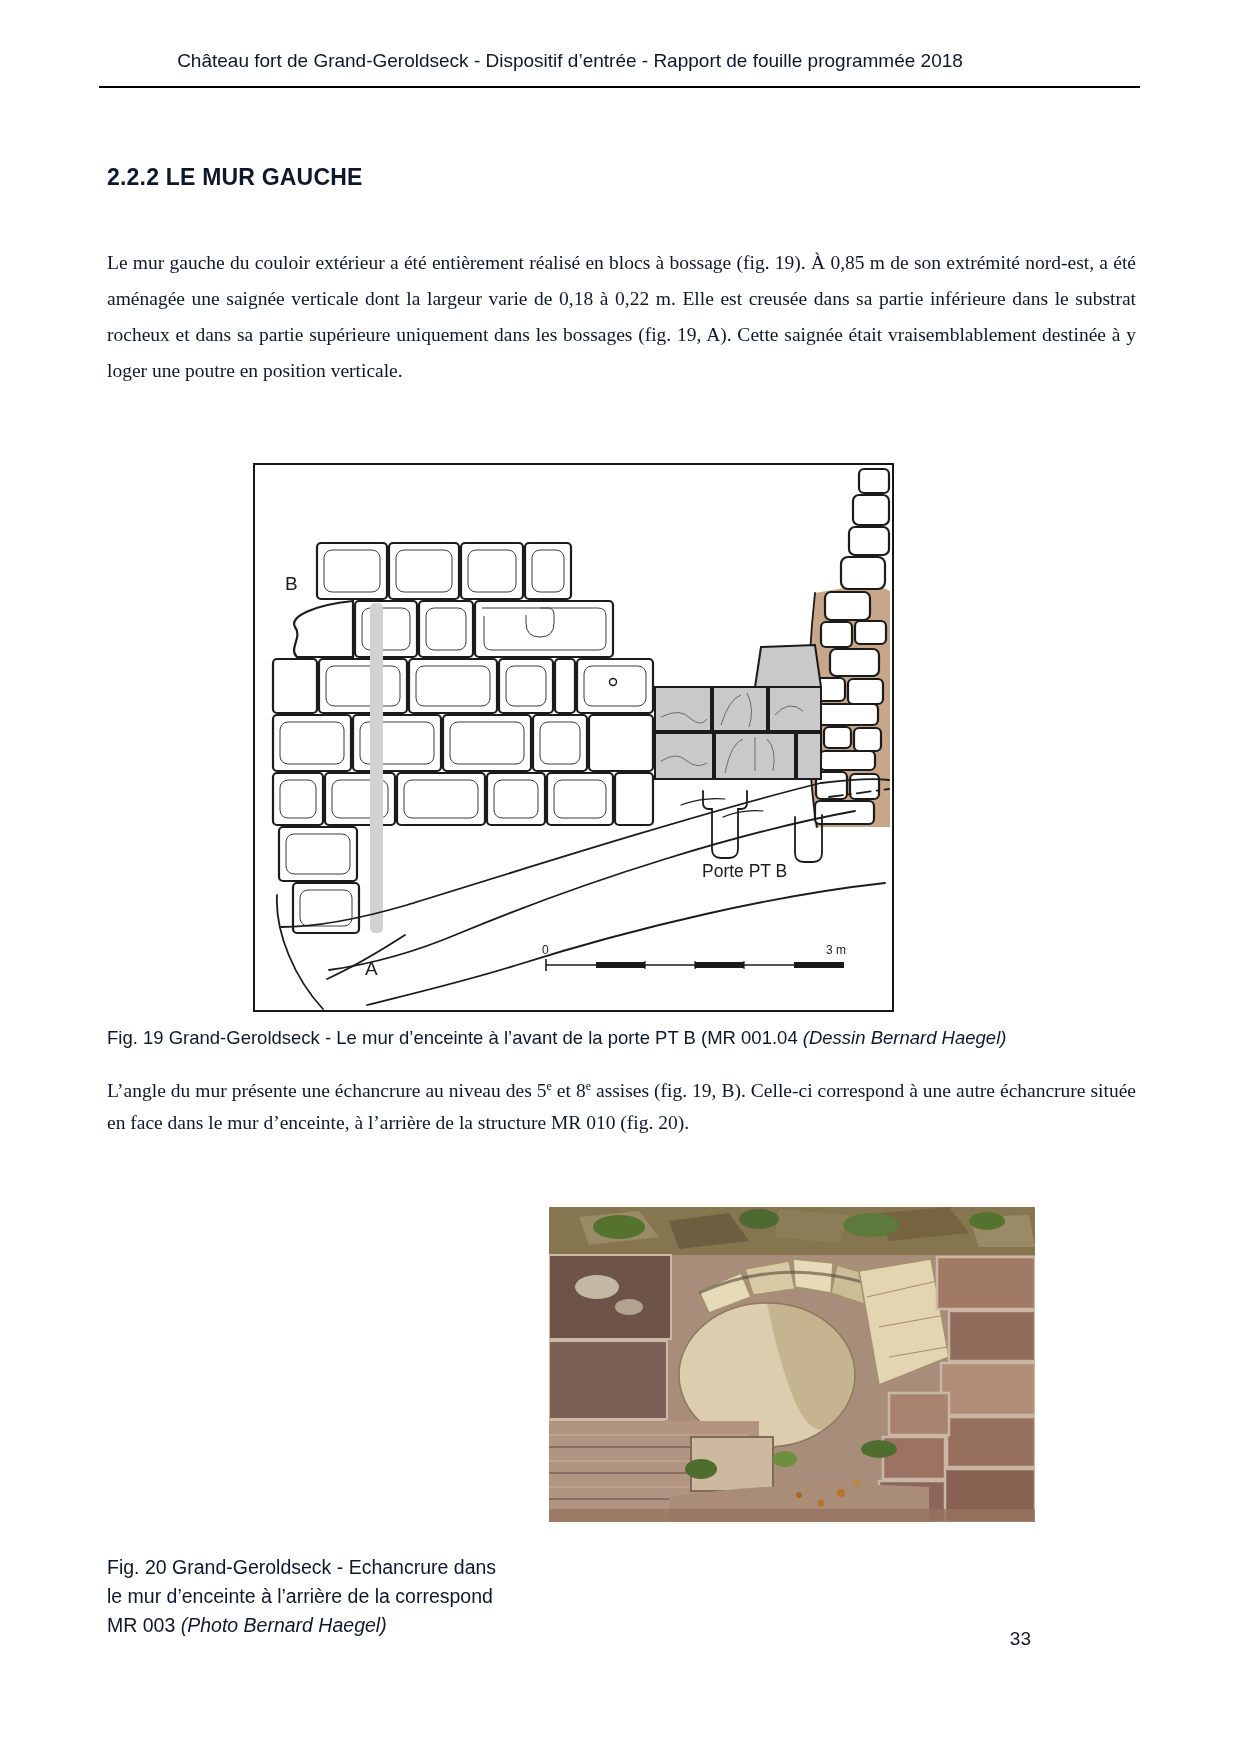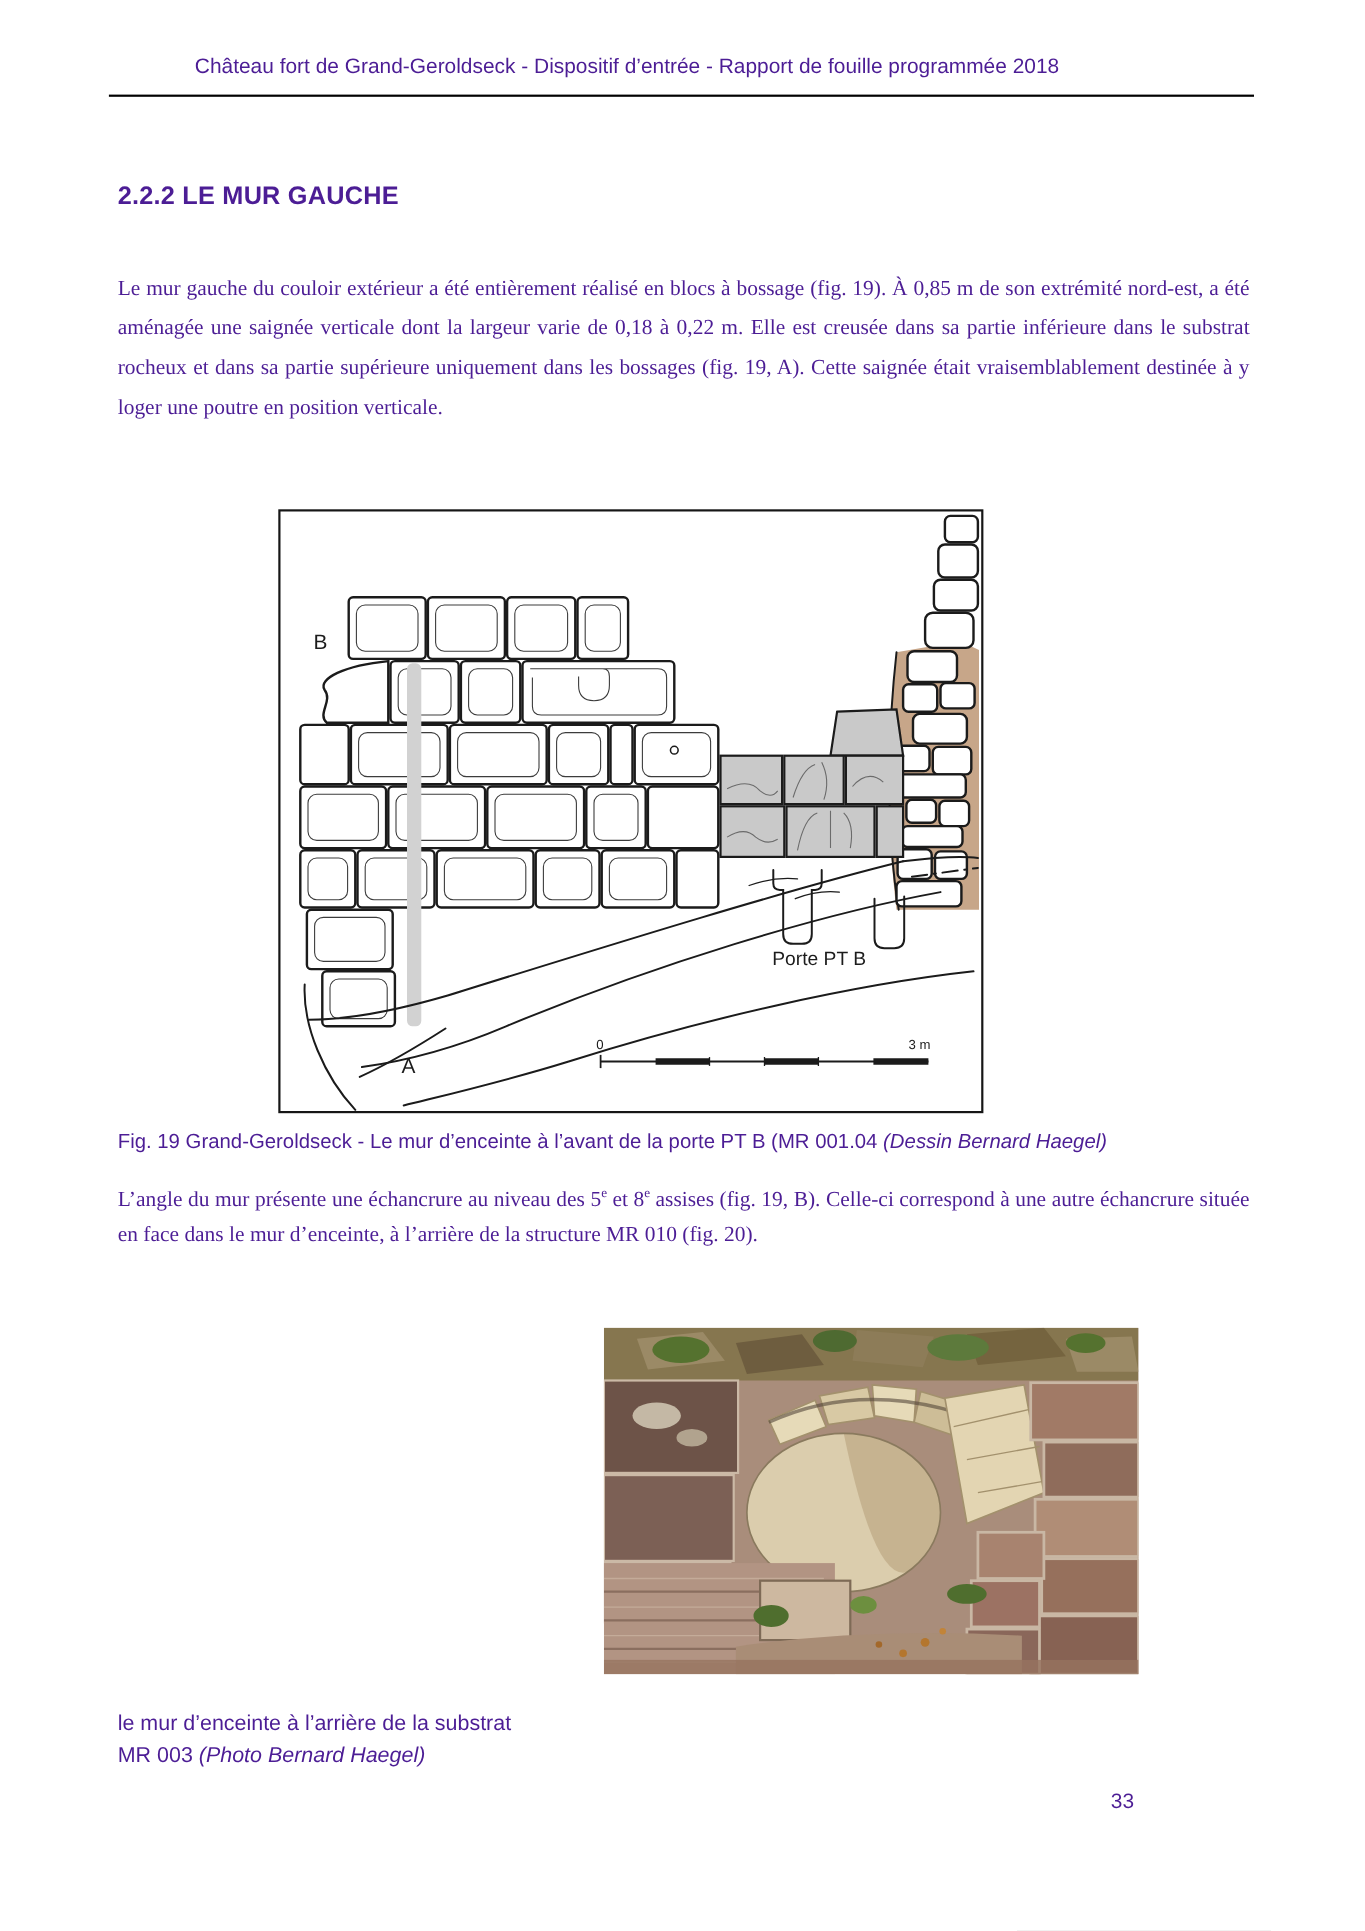"Château fort de Grand-Geroldseck -" .page { color: #4c1d95 -> #0f172a }
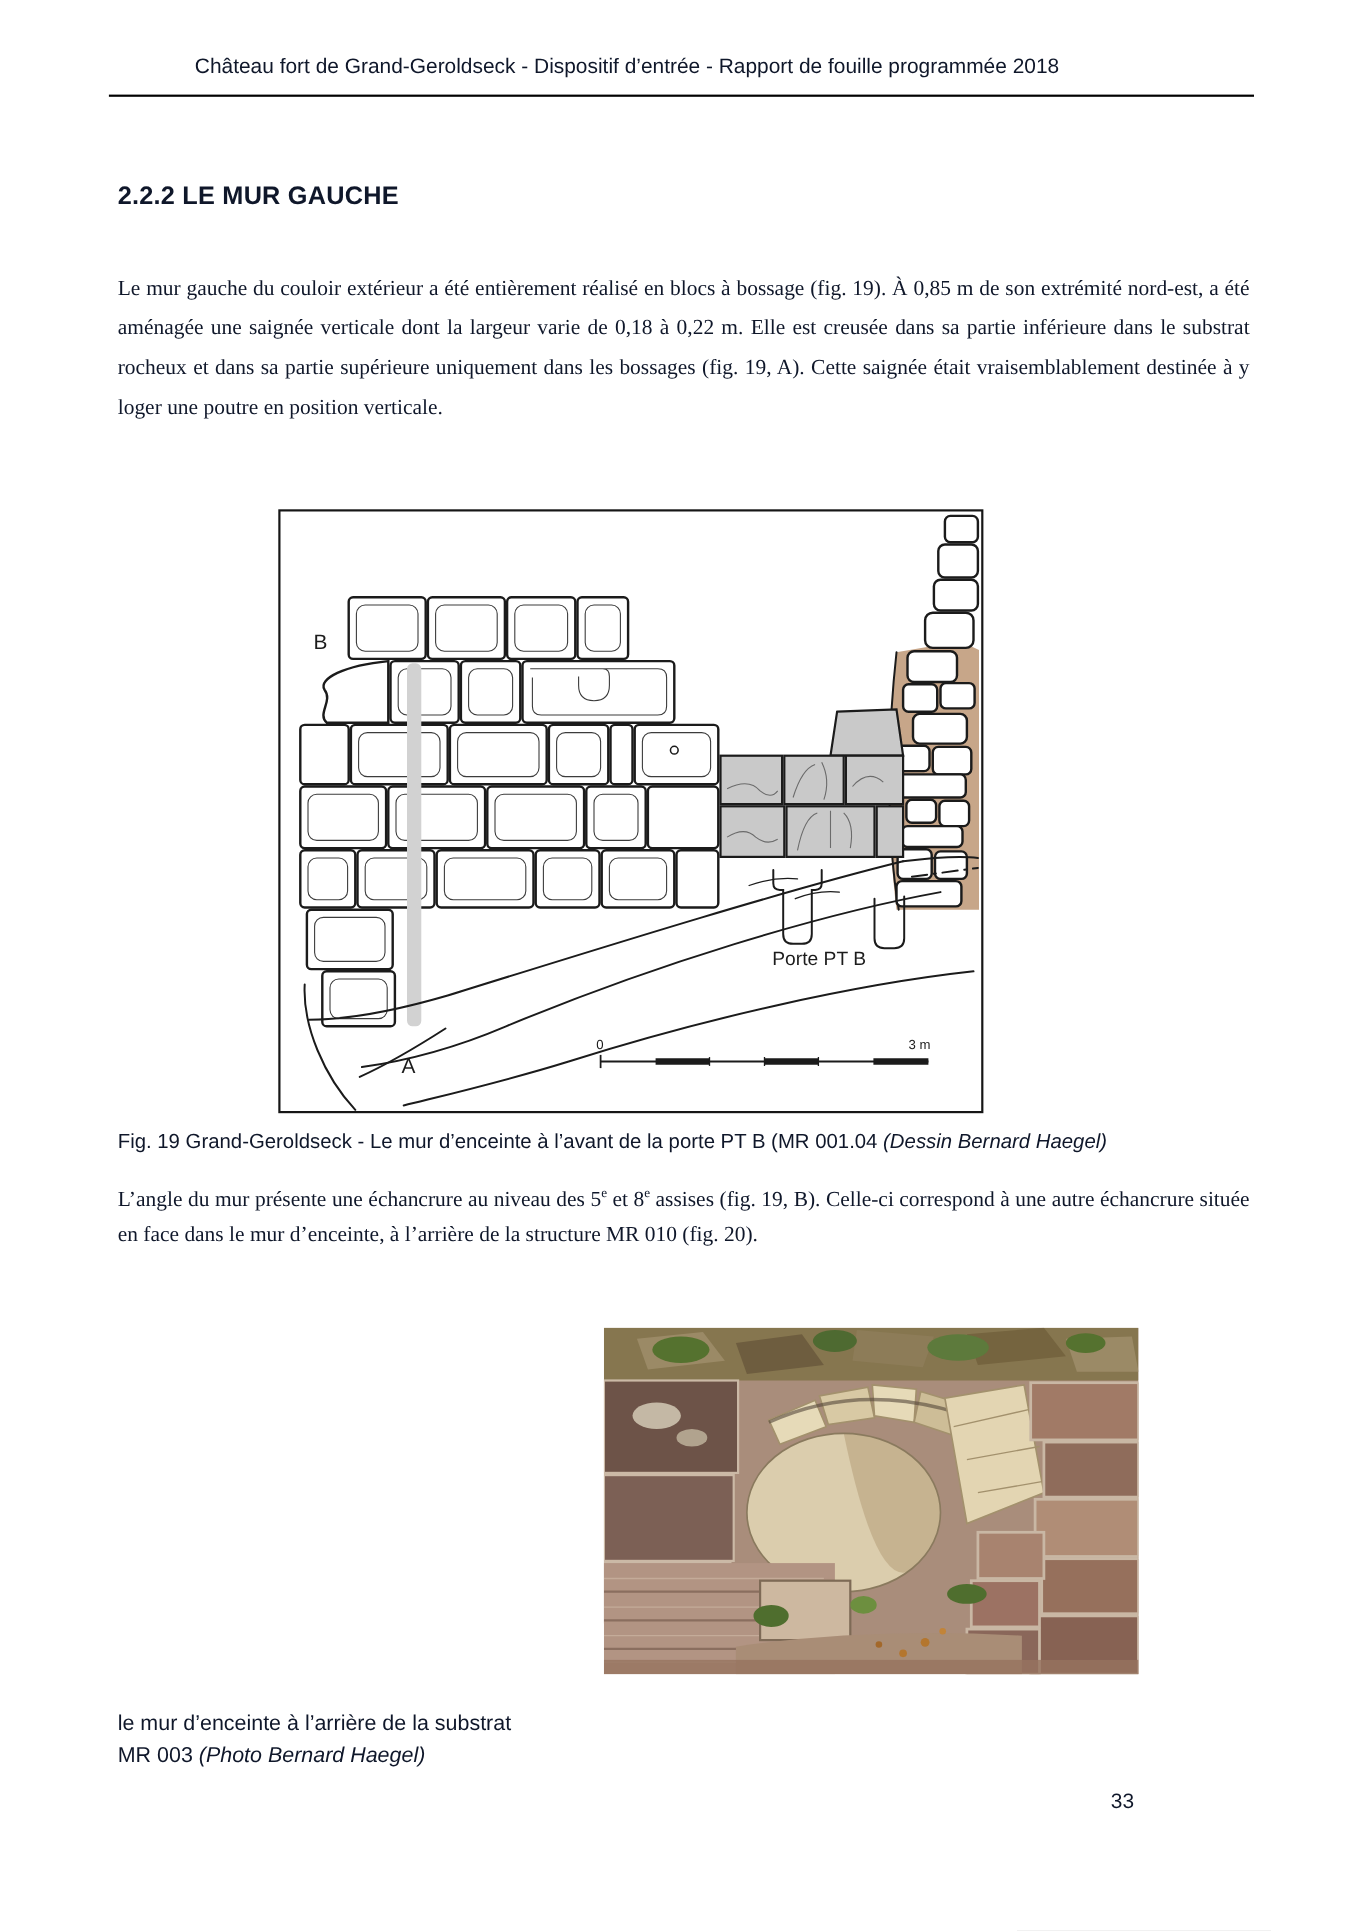"Fig. 20 Grand-Geroldseck - Echancrure" div { html: none -> <div>Fig. 20 Grand-Geroldseck - Echancrure dans</div> }
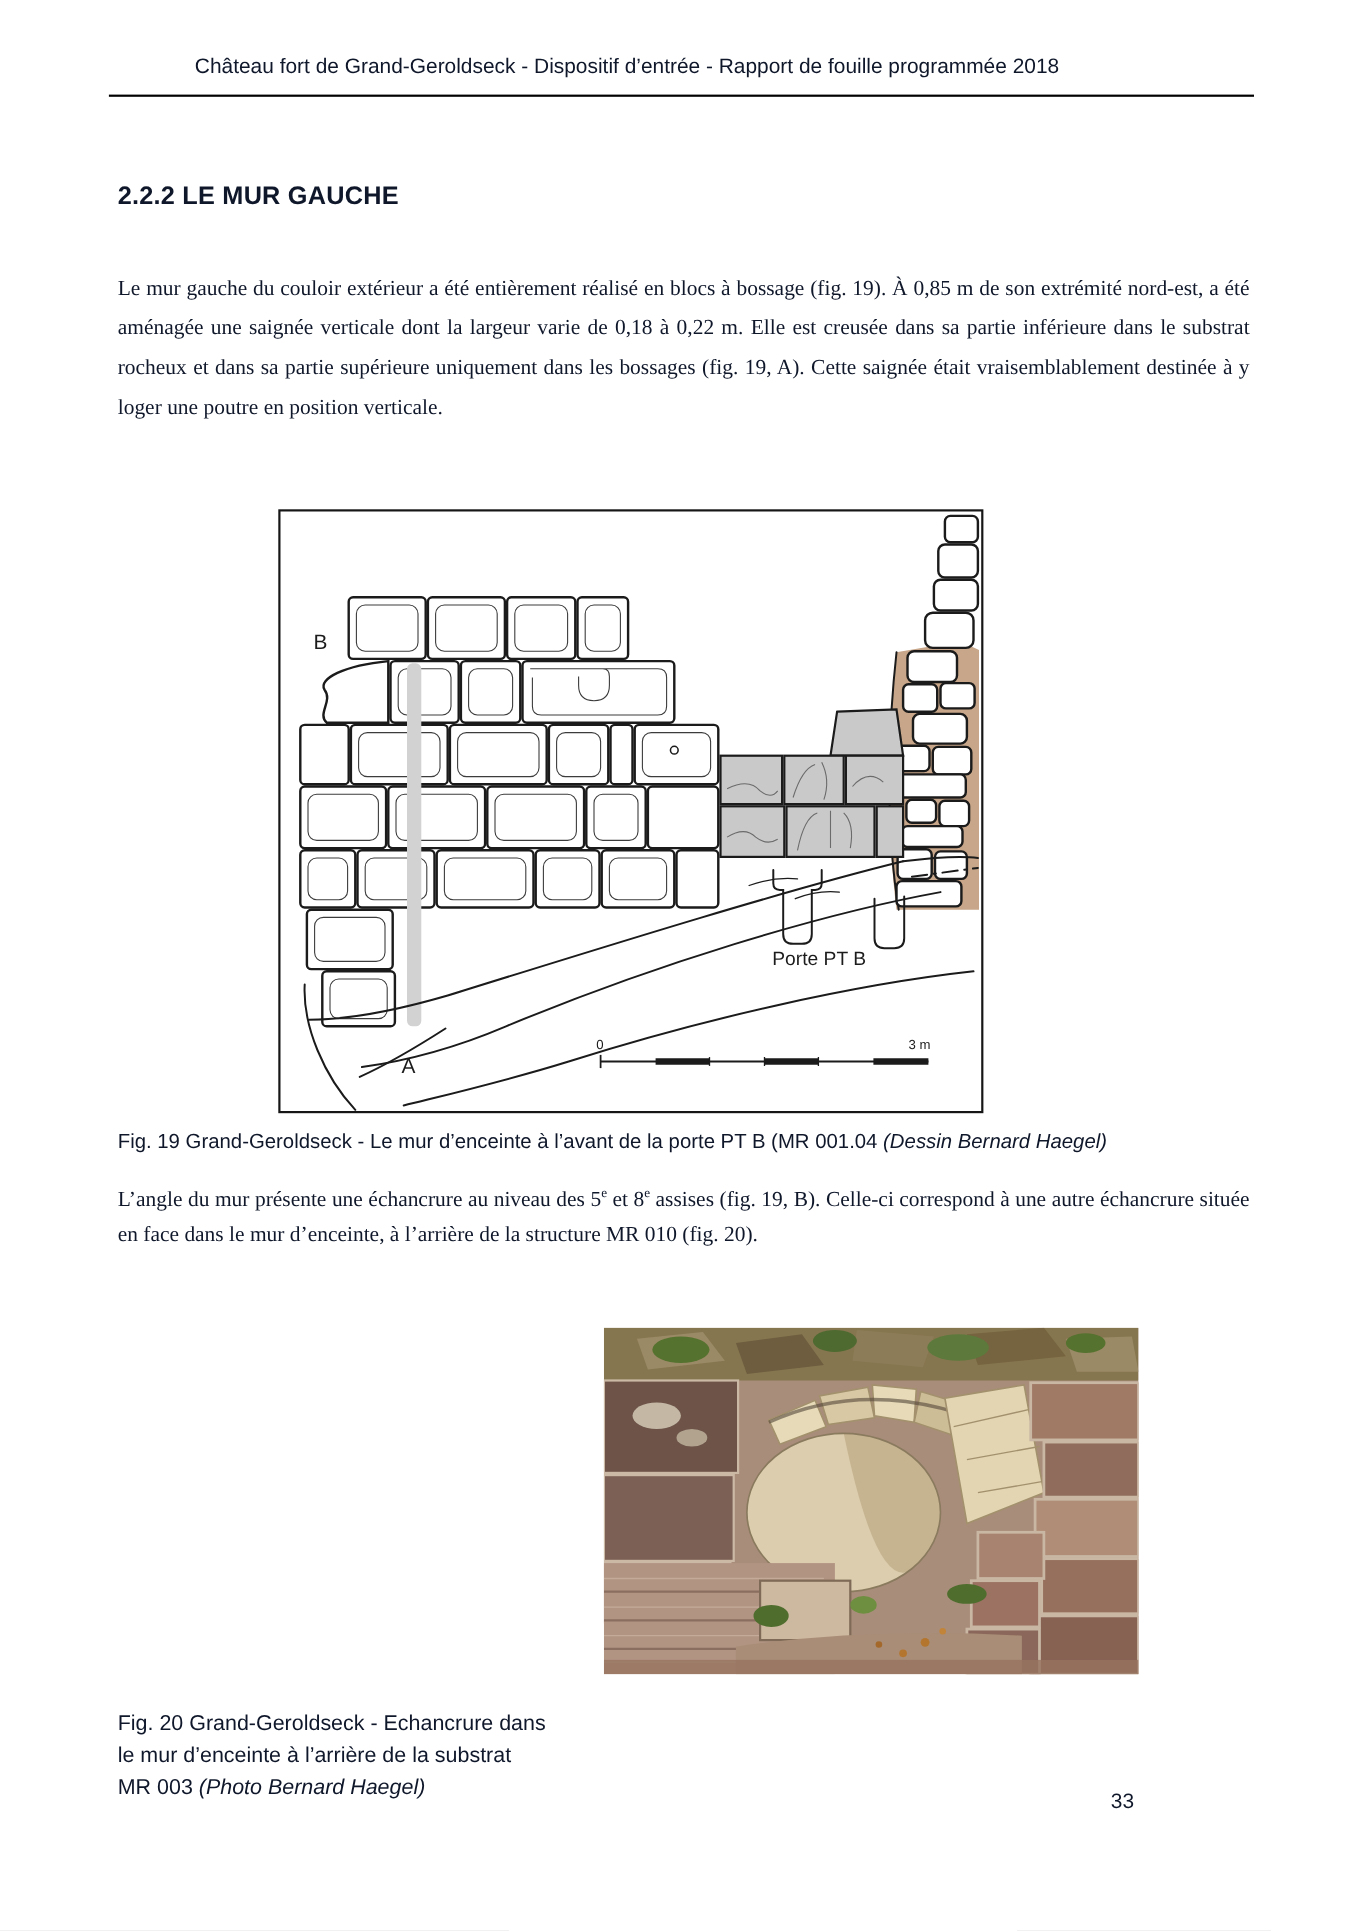"le mur d’enceinte à l’arrière" div { text: substrat -> correspond }
